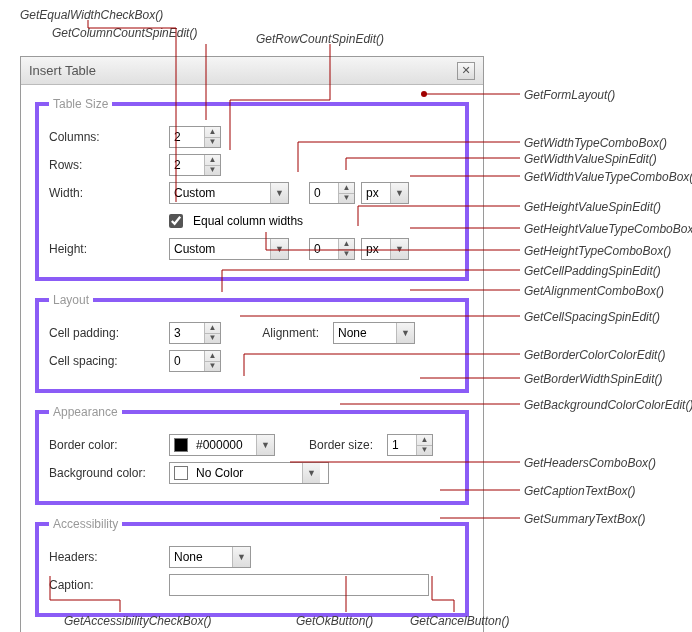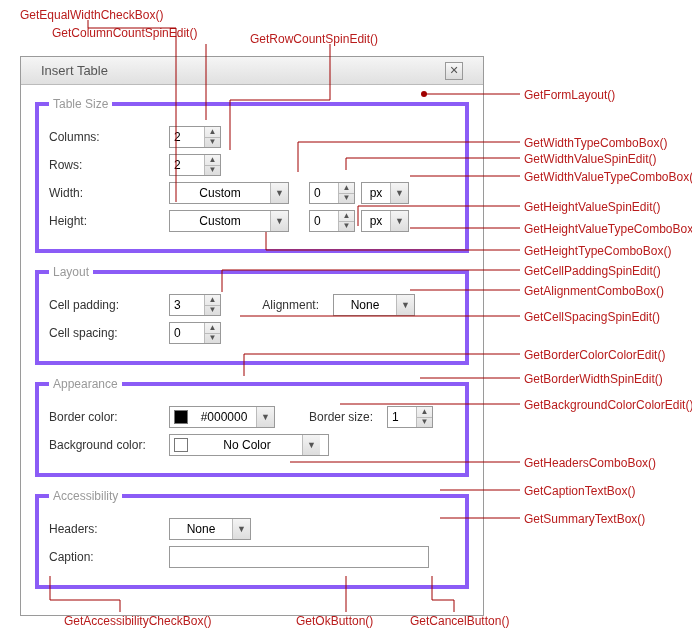"GetEqualWidthCheckBox()" .callout { color: #b91c1c -> #404040; font-style: none -> italic }
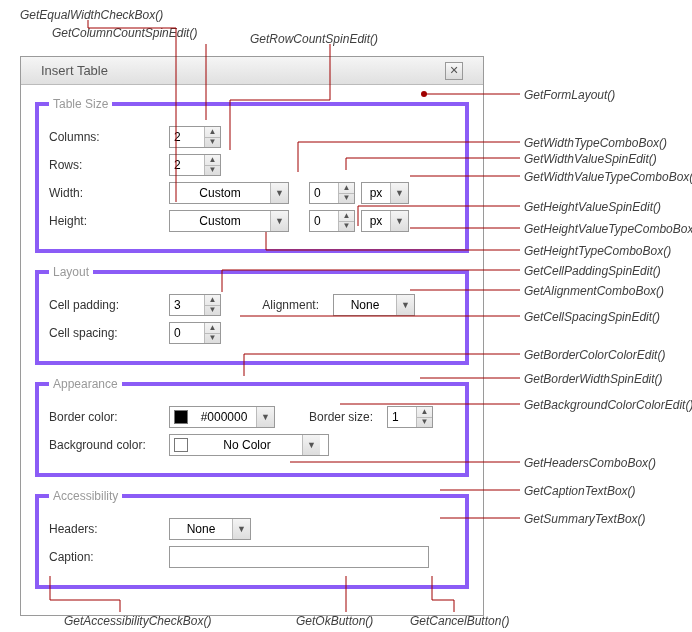"GetRowCountSpinEdit()" div.callout { left: 250px -> 256px }
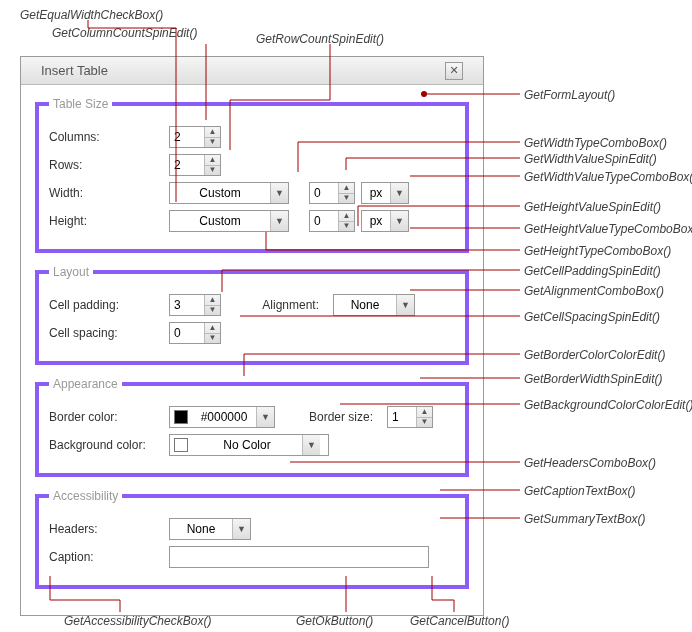"Insert Table" .titlebar { padding: 0 20px -> 0 8px }
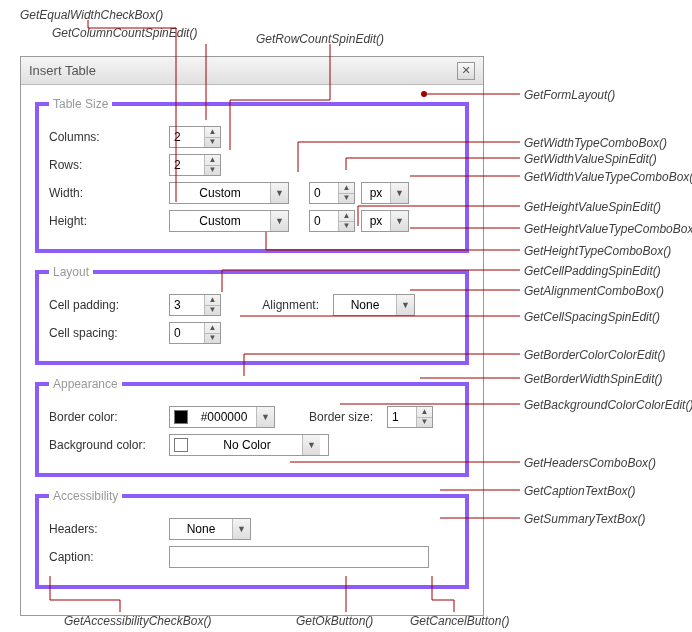"Custom" .combo input { text-align: center -> none }
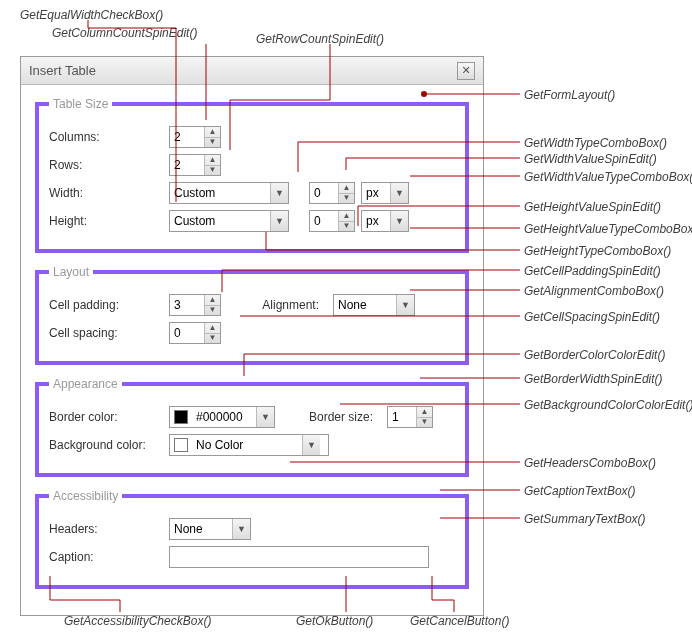"Equal column widths" div.row { html: none -> <div> <div></div> <div> <input> <span>Equal column widths</span> </div> </div> }
